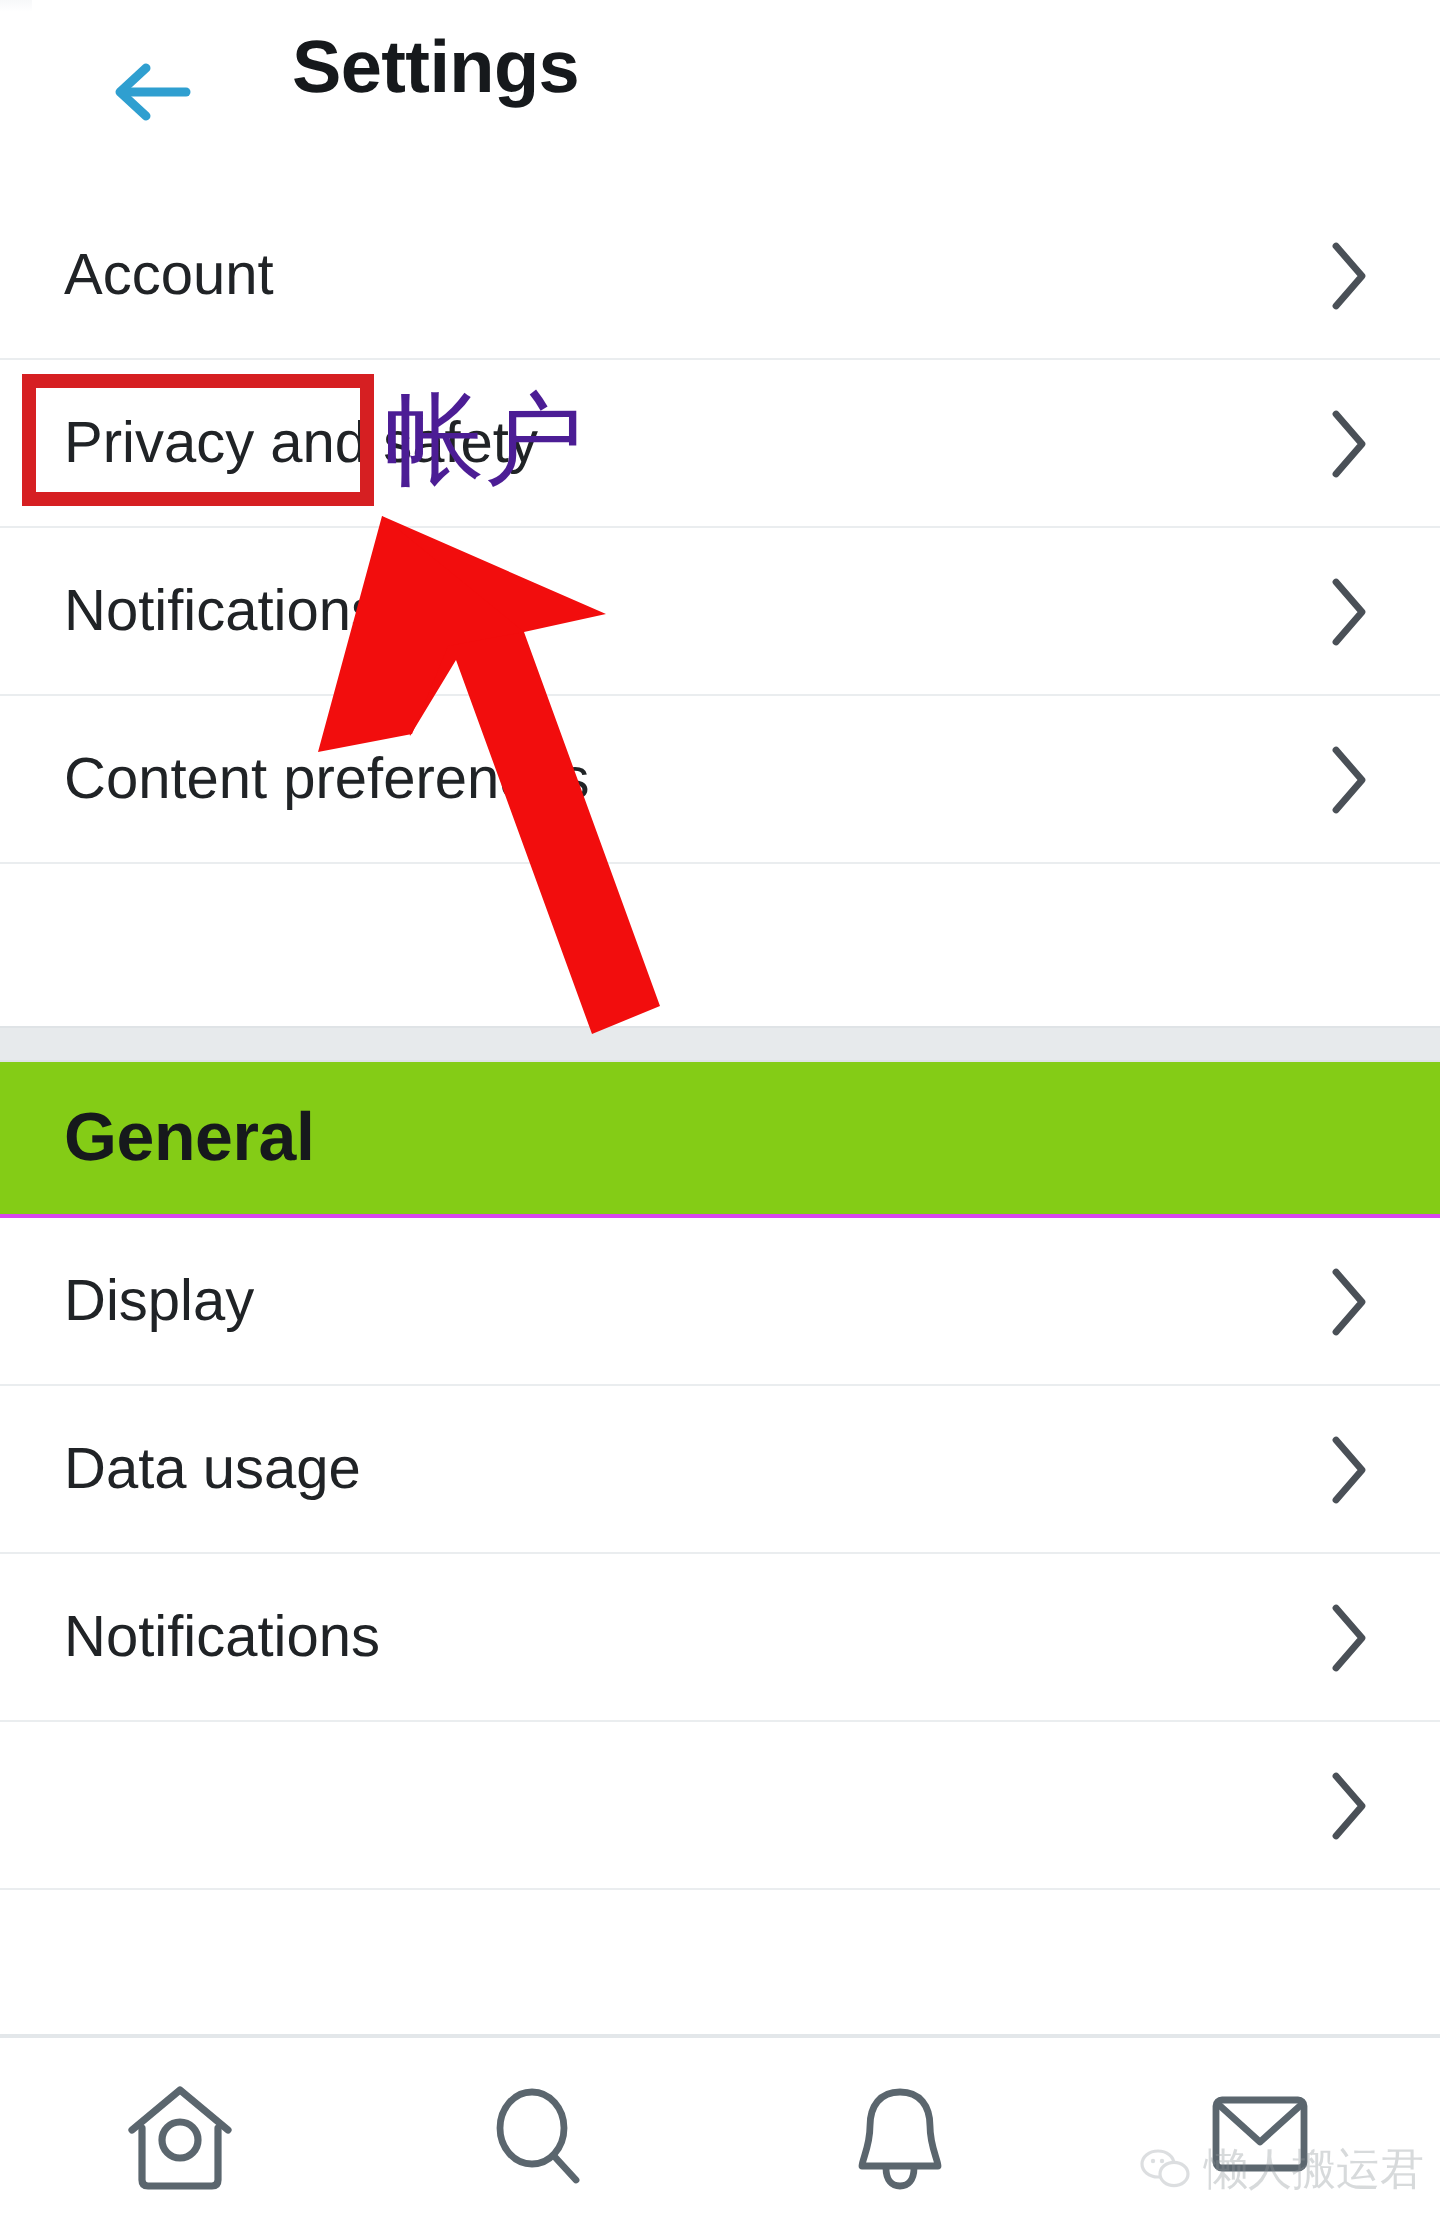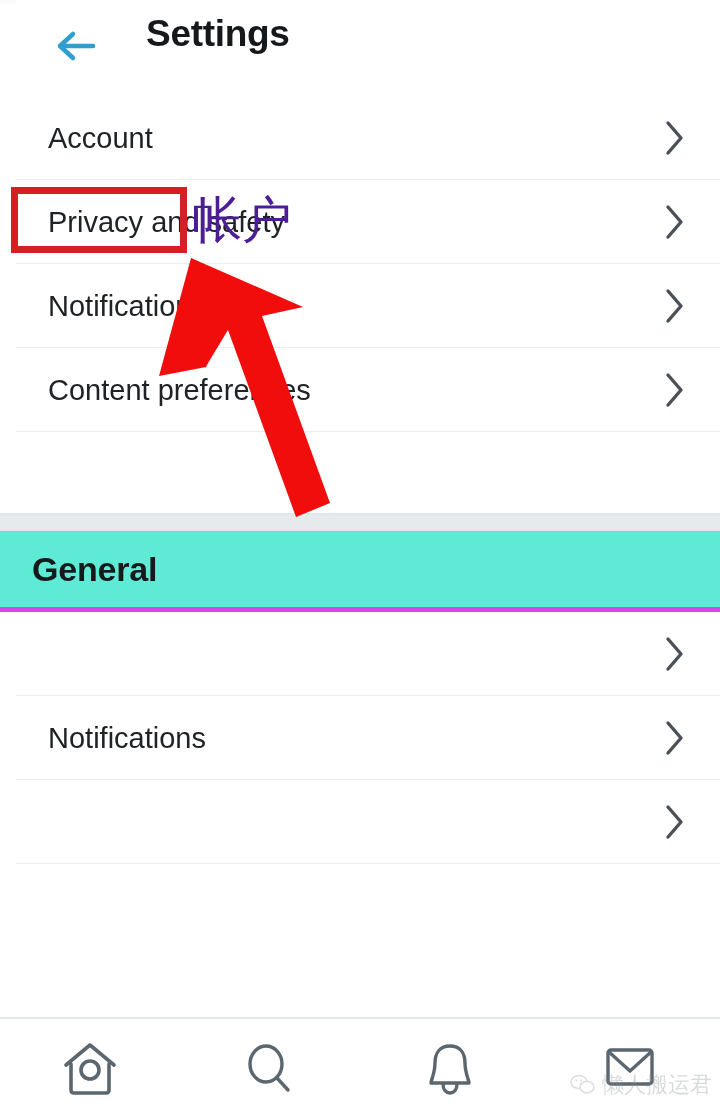"Account" .row { margin-left: 16px -> none }
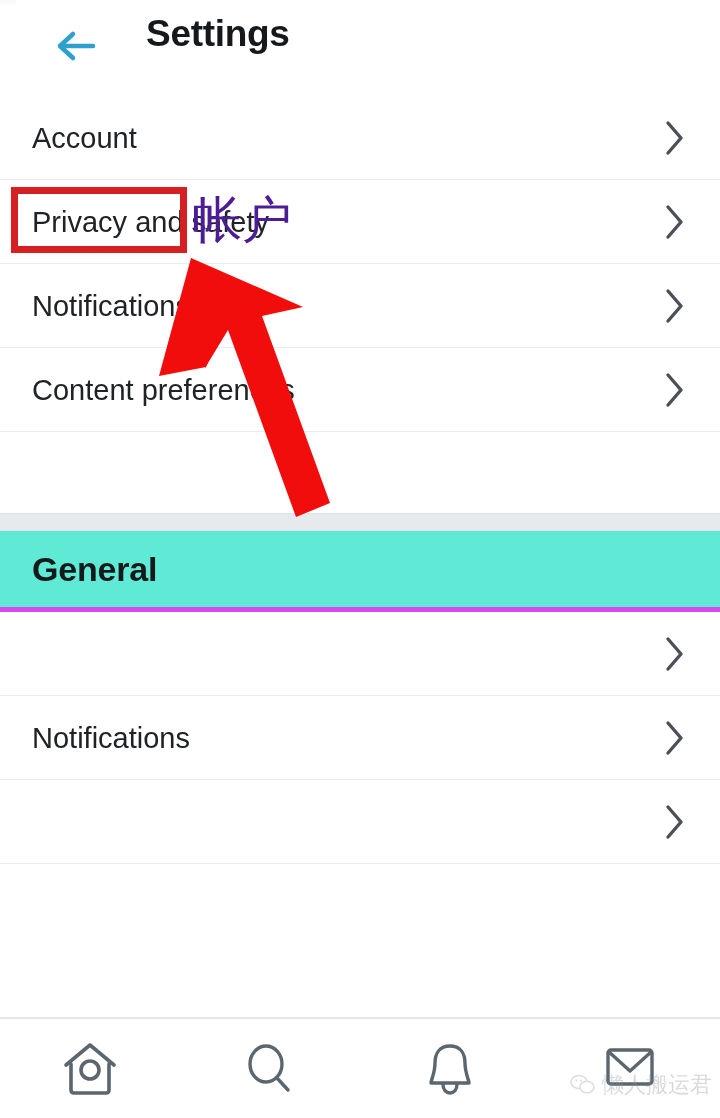"General" .section-head { background: #5eead4 -> #84cc16; border-bottom: 5px solid #d946ef -> 2px solid #d946ef }
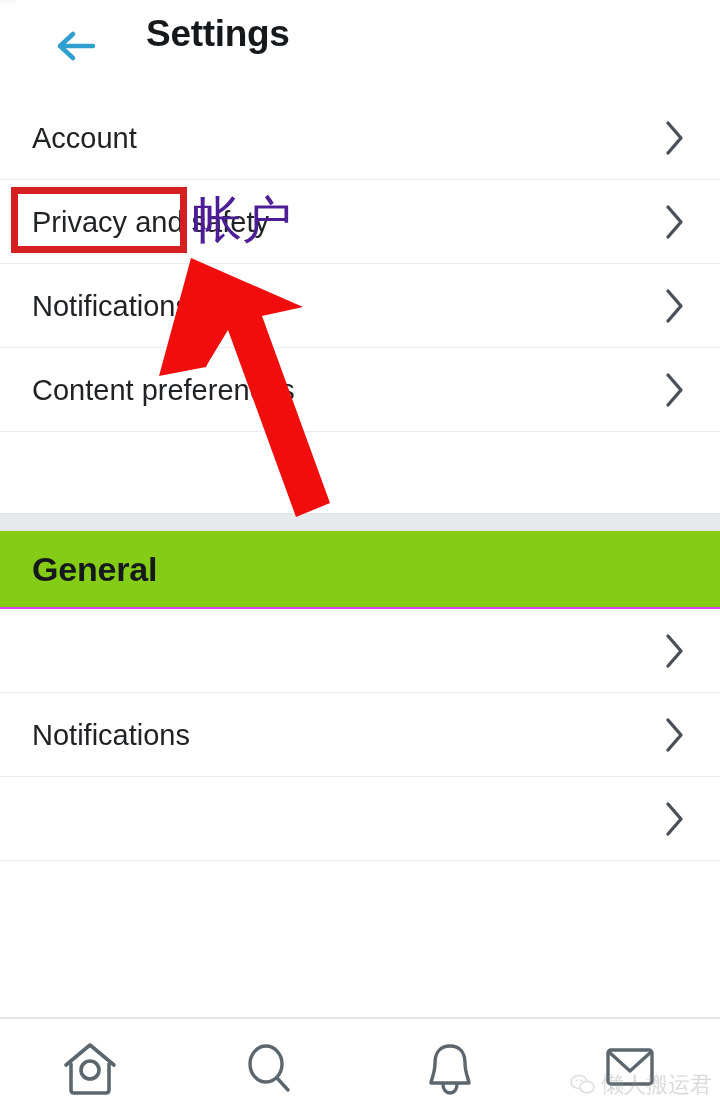"Display" div.row-label { html: none -> <div>Display</div> }
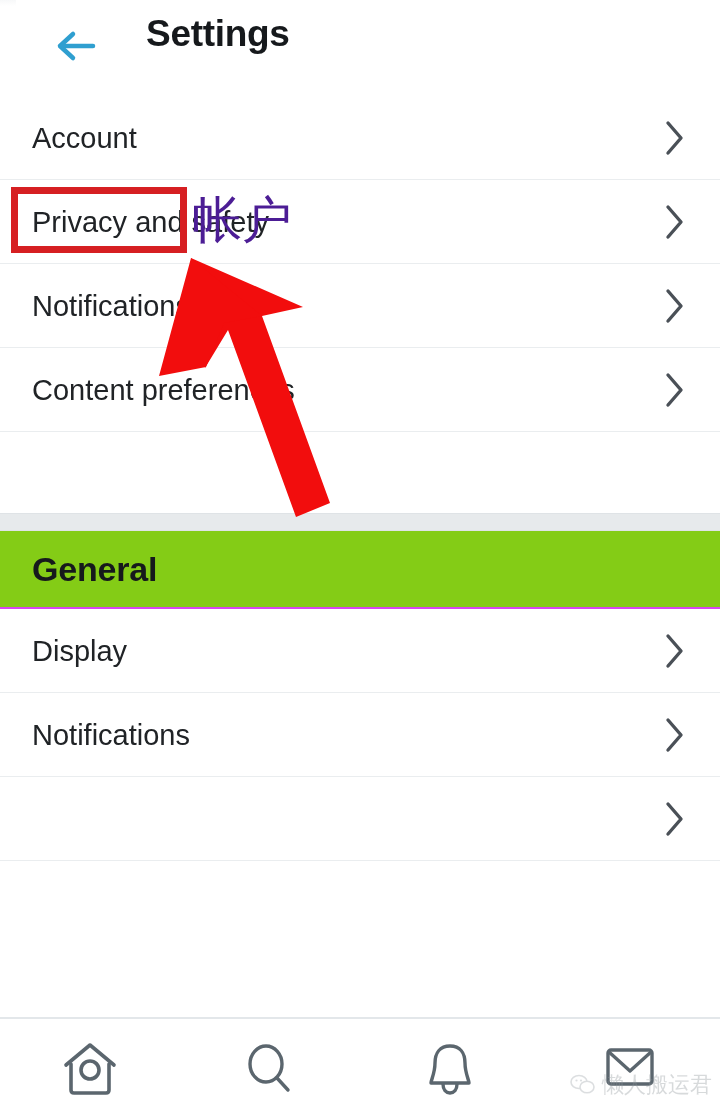"Data usage" div.row { html: none -> <div> <div>Data usage</div> <div> <svg> <path></path> </svg> </div> </div> }
